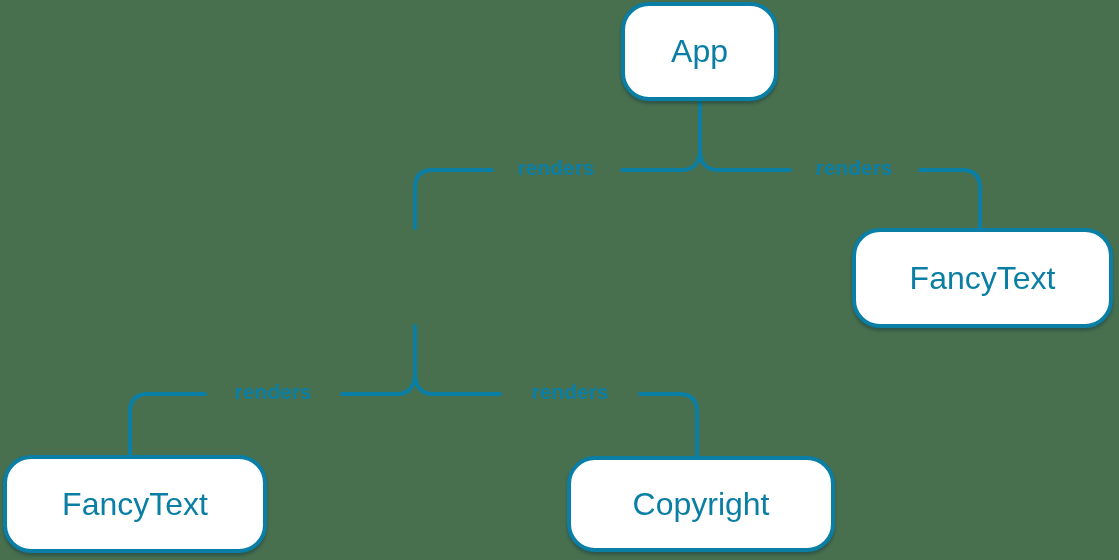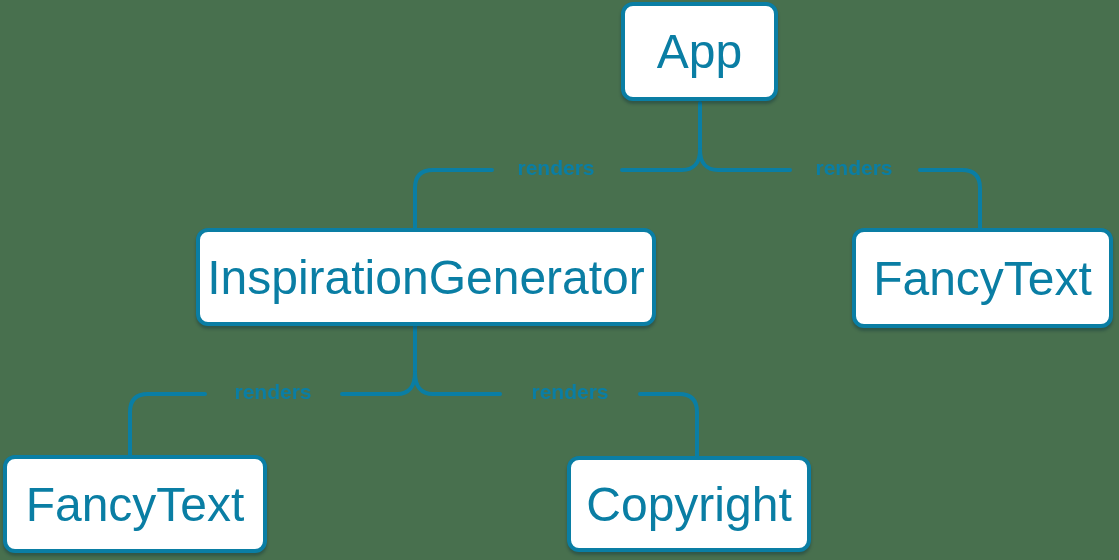"App" .node { border-radius: 12px -> 28px; font-size: 48px -> 32px }
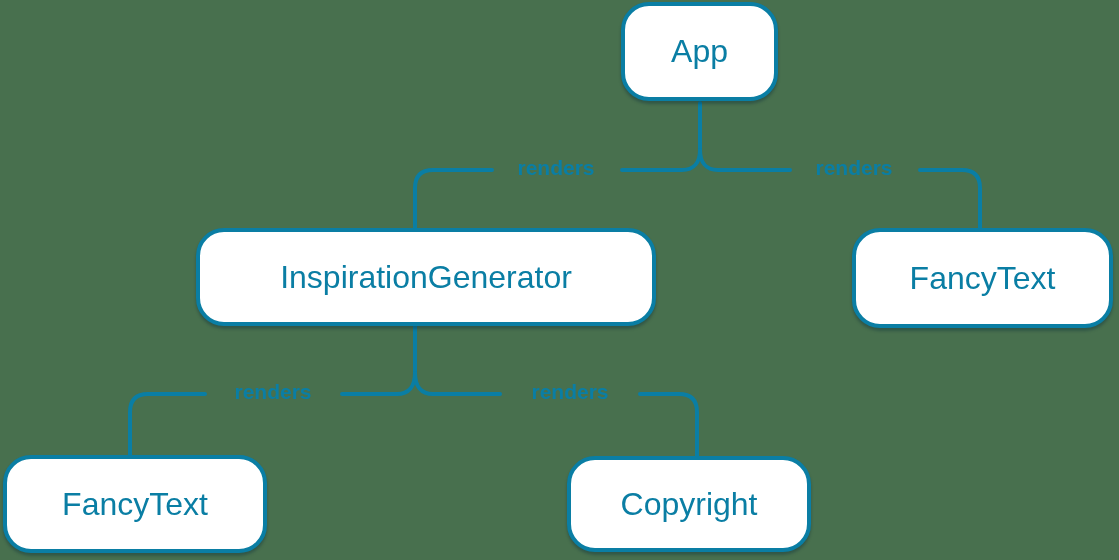"InspirationGenerator" div.node { html: <div> <span>InspirationGenerator</span> </div> -> none }
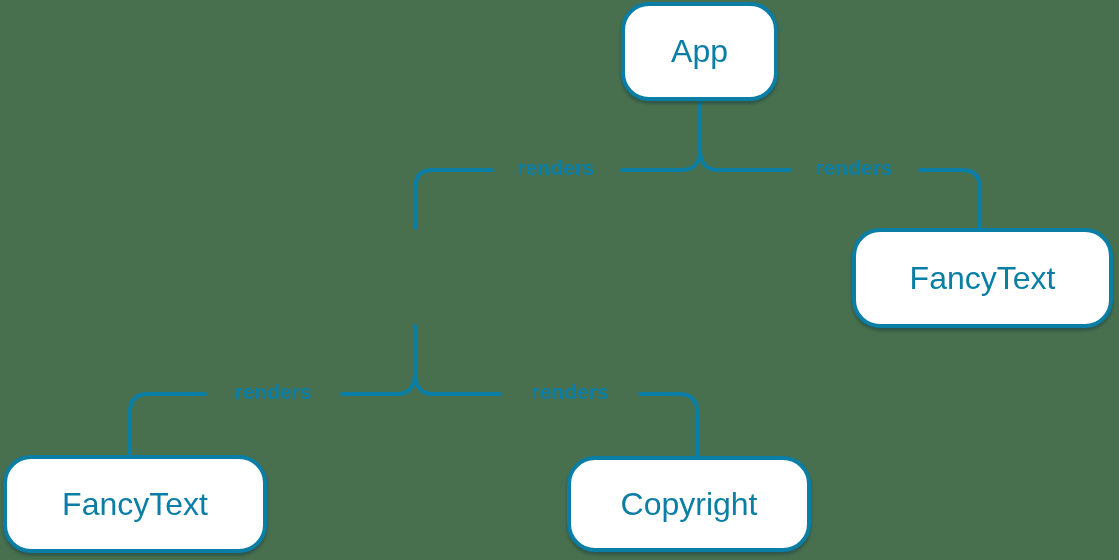"Copyright" .node-copyright { width: 244px -> 268px }
